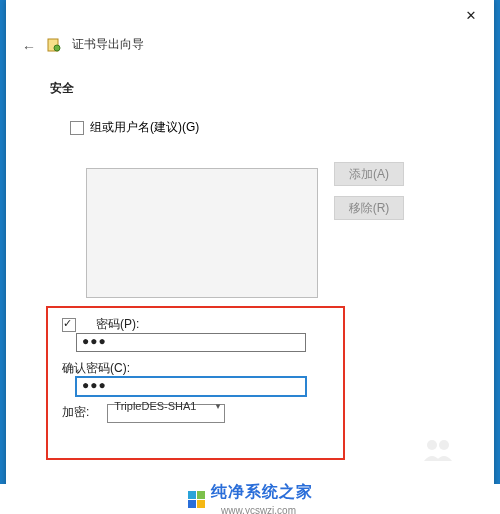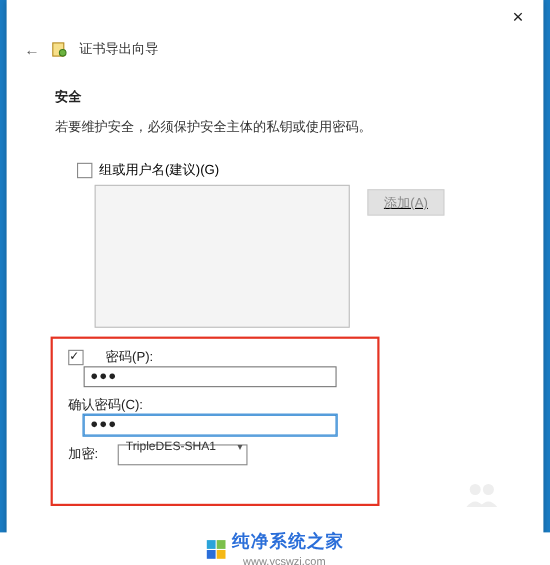"若要维护安全，必须保护安全主体的私钥或使用密码。" div.section-desc { html: <div>若要维护安全，必须保护安全主体的私钥或使用密码。</div> -> none }
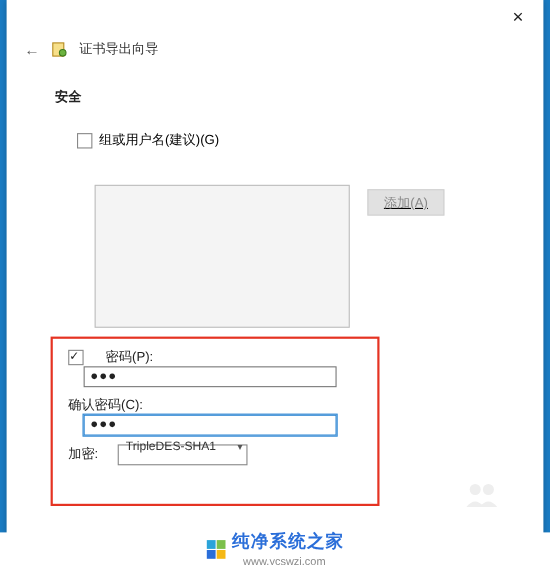"添加(A)" .side-buttons { text-decoration: underline -> none; top: 172px -> 162px }
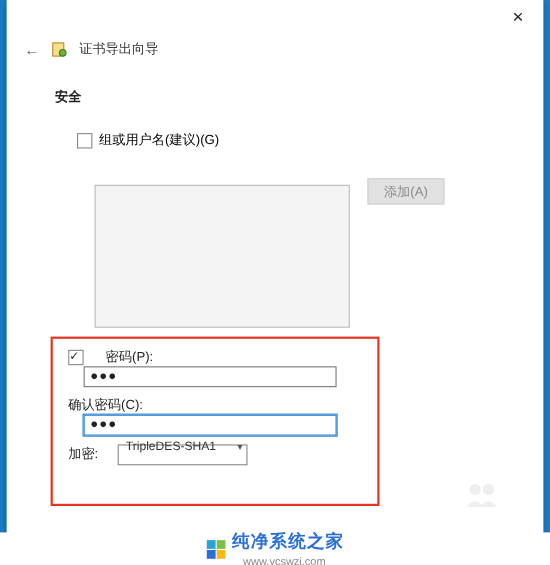"移除(R)" div.btn { html: none -> <div>移除(R)</div> }
